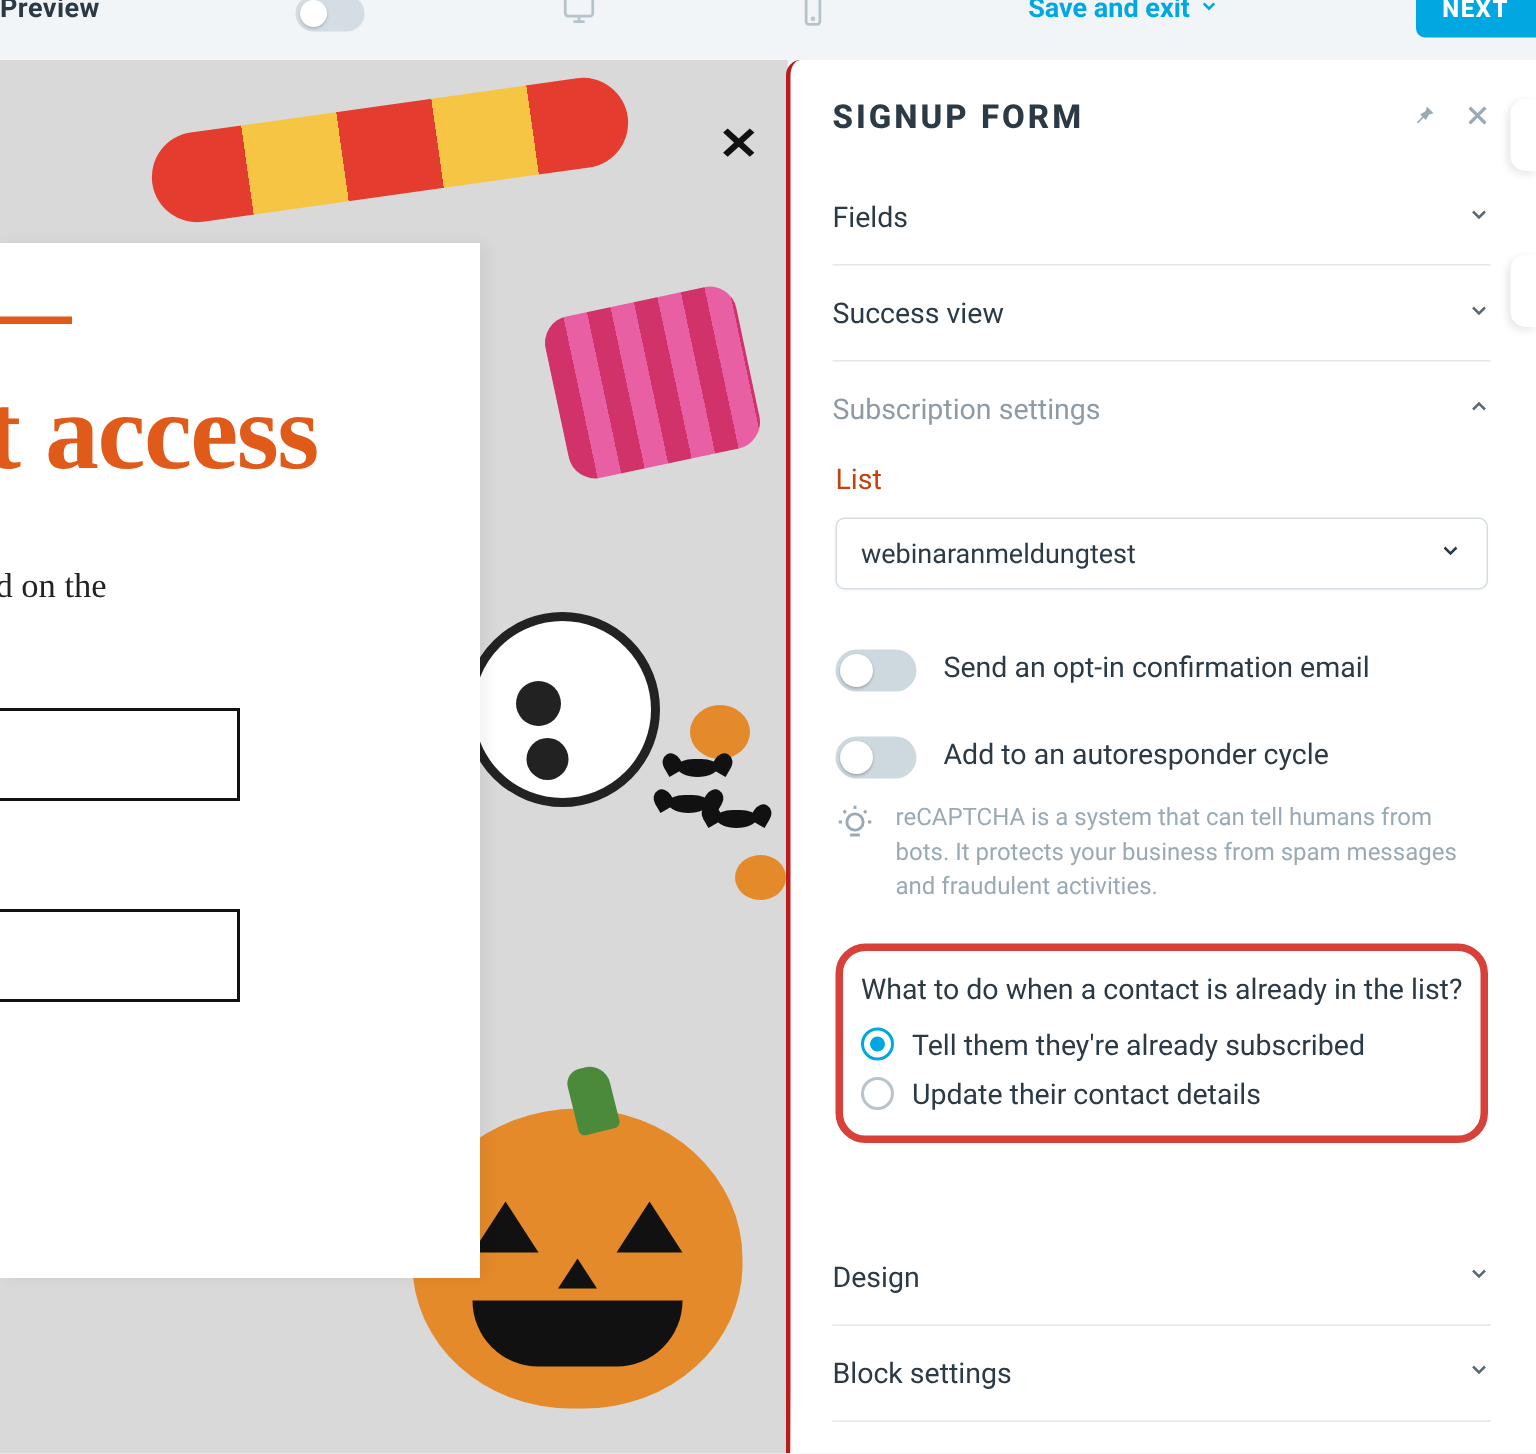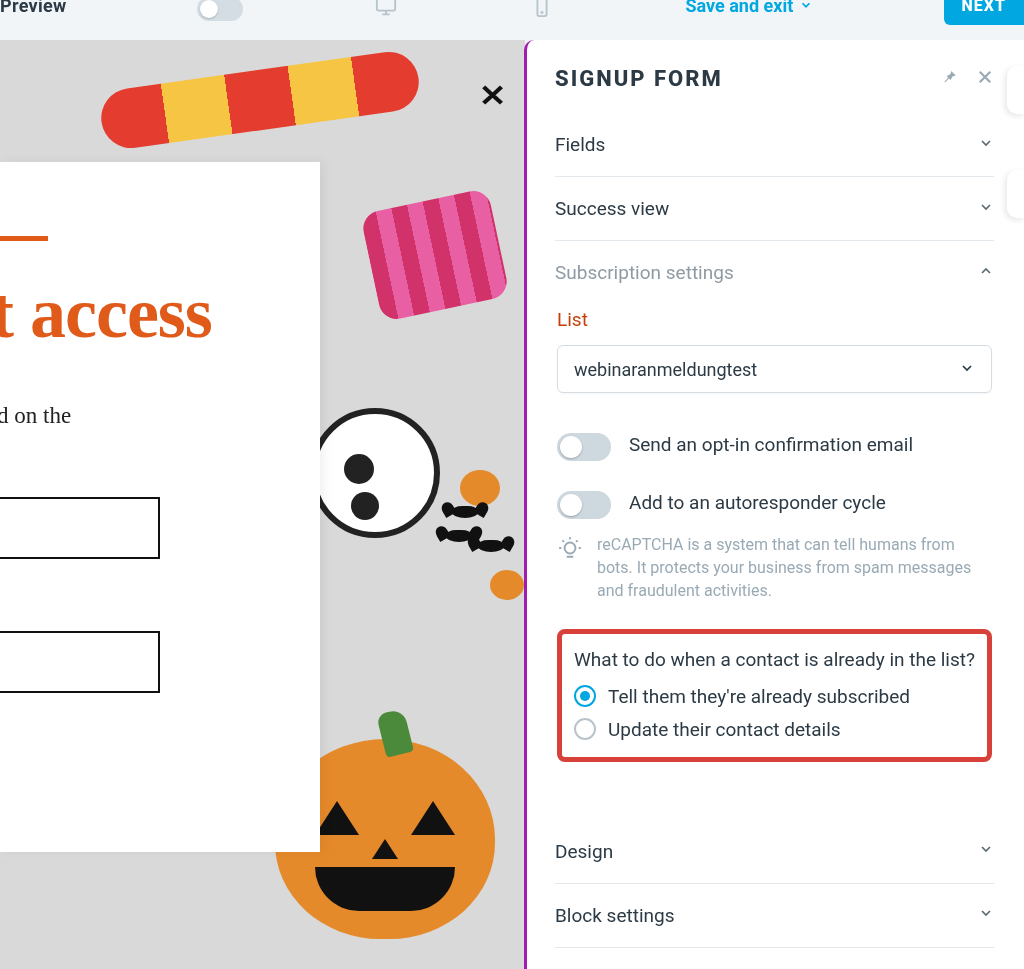"SIGNUP FORM" .panel { border-left: 3px solid #a21caf -> 3px solid #b91c1c }
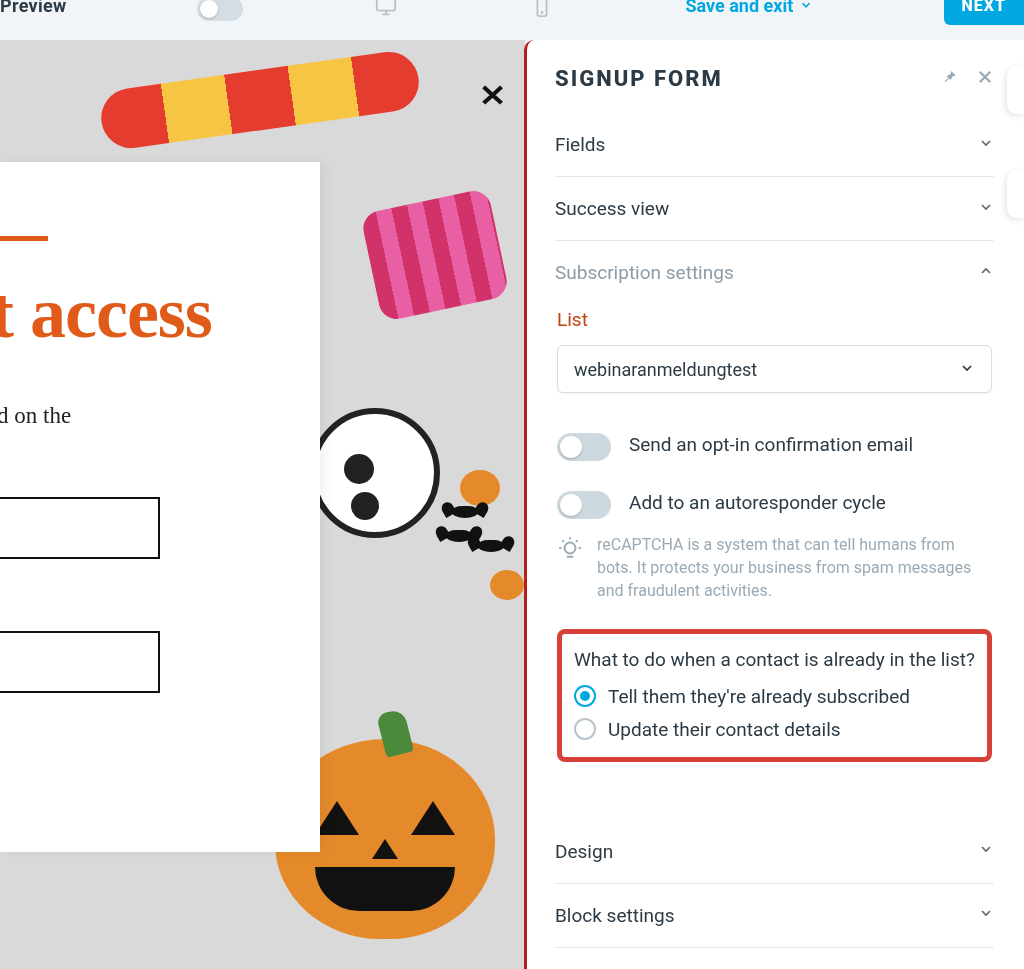"t access" .popup { padding: 38px 0 -> 13px 0 }
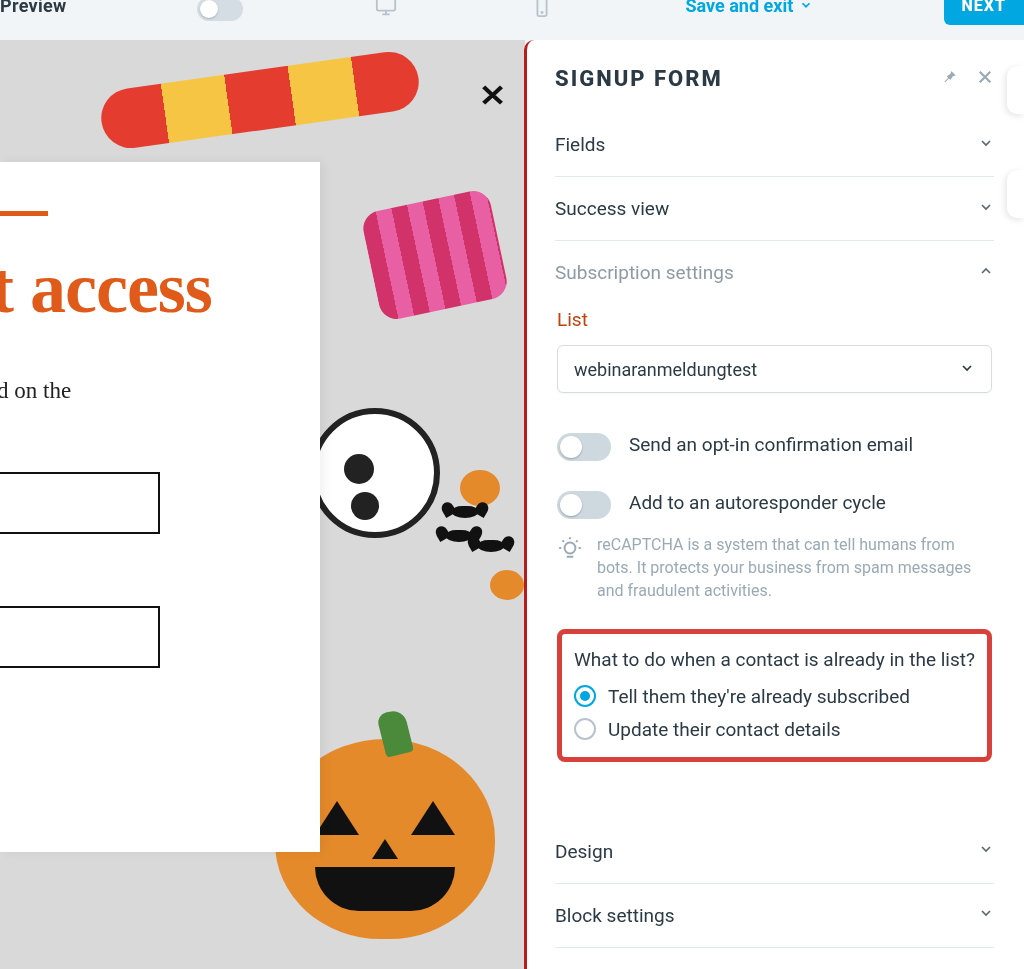"What to do when a" .radio-box { border-radius: 8px -> 20px }
